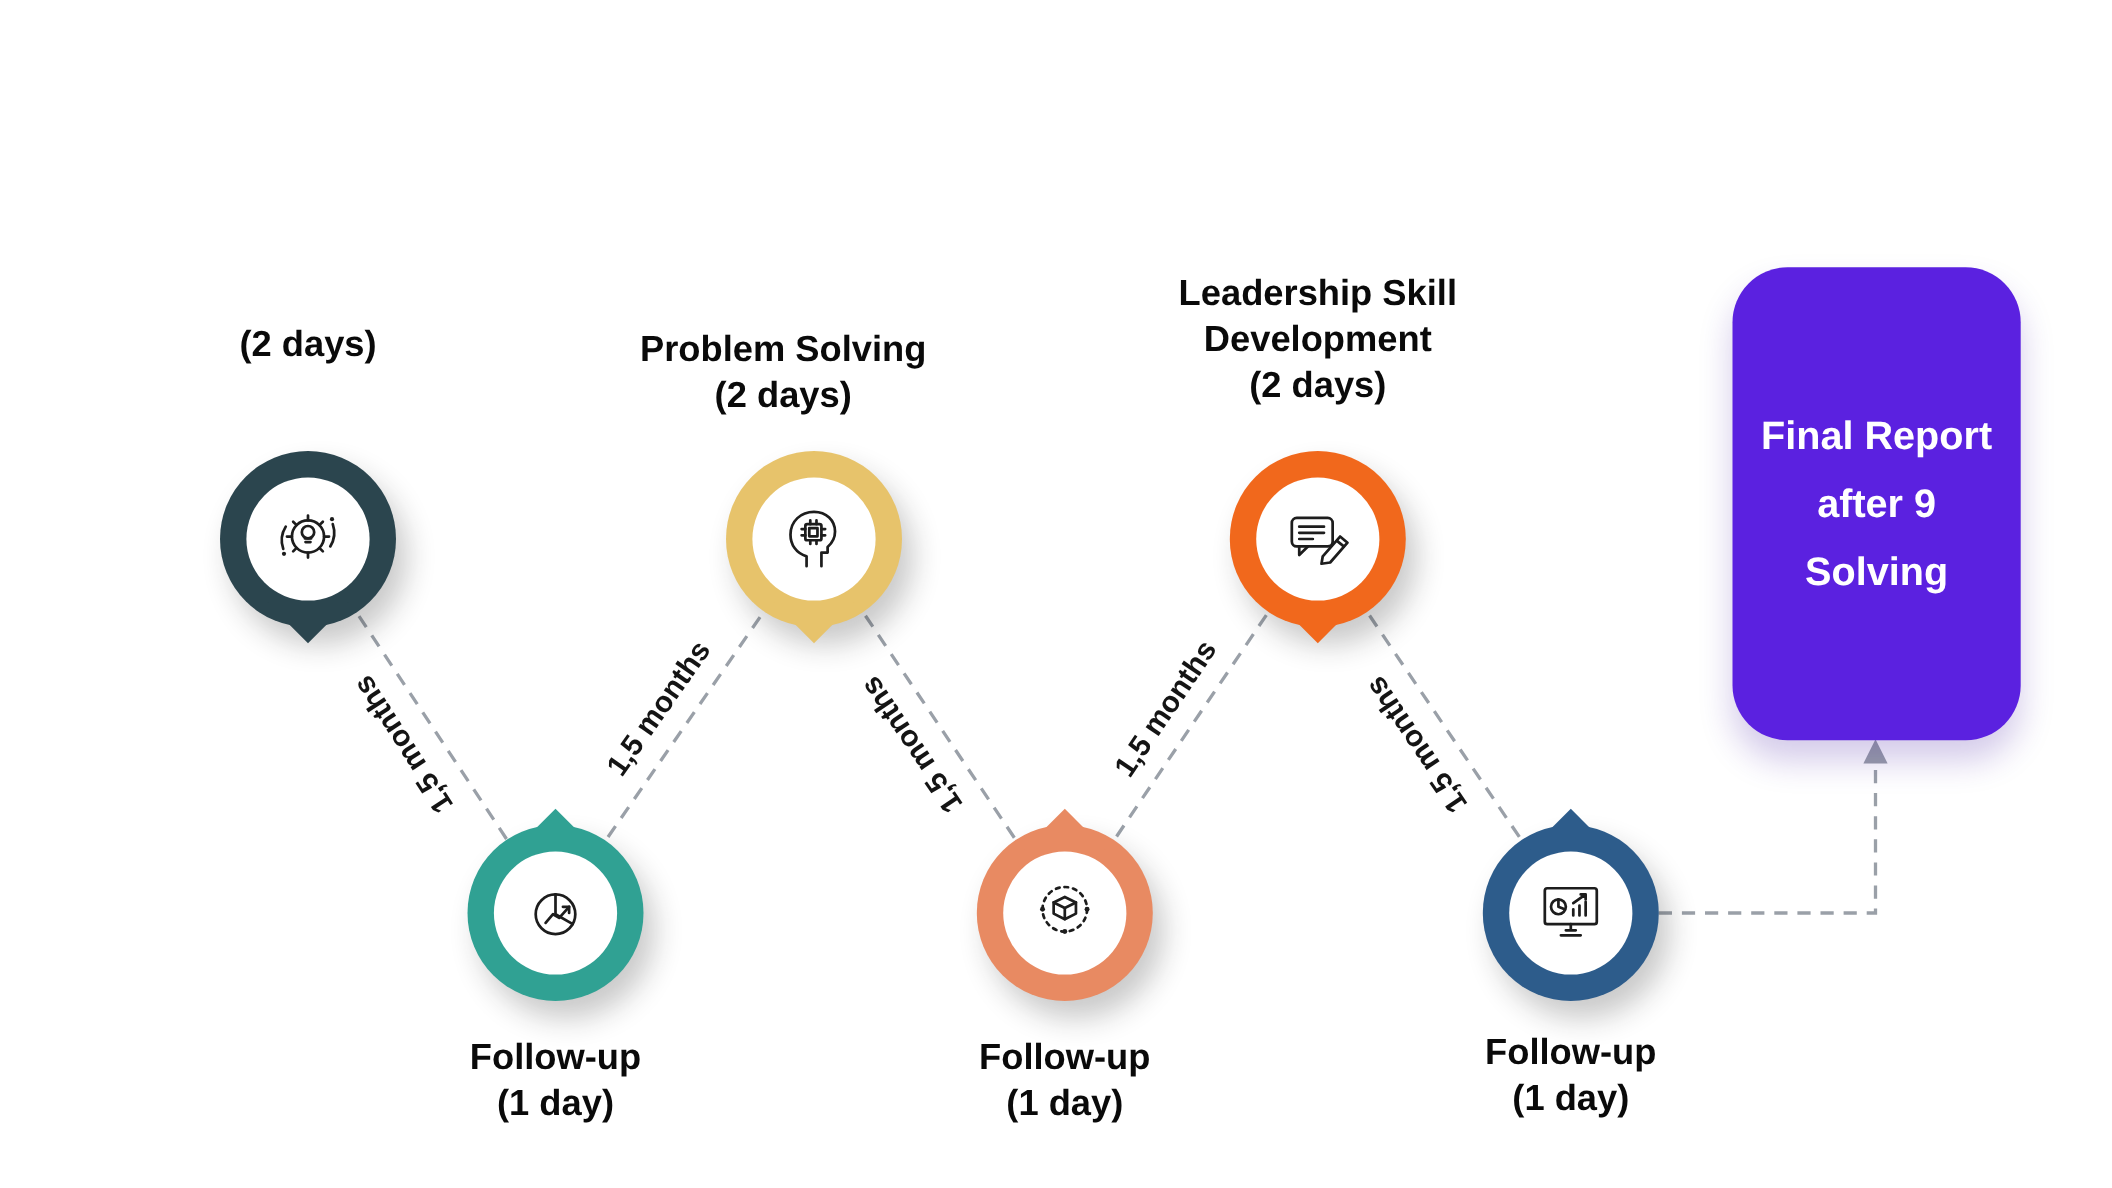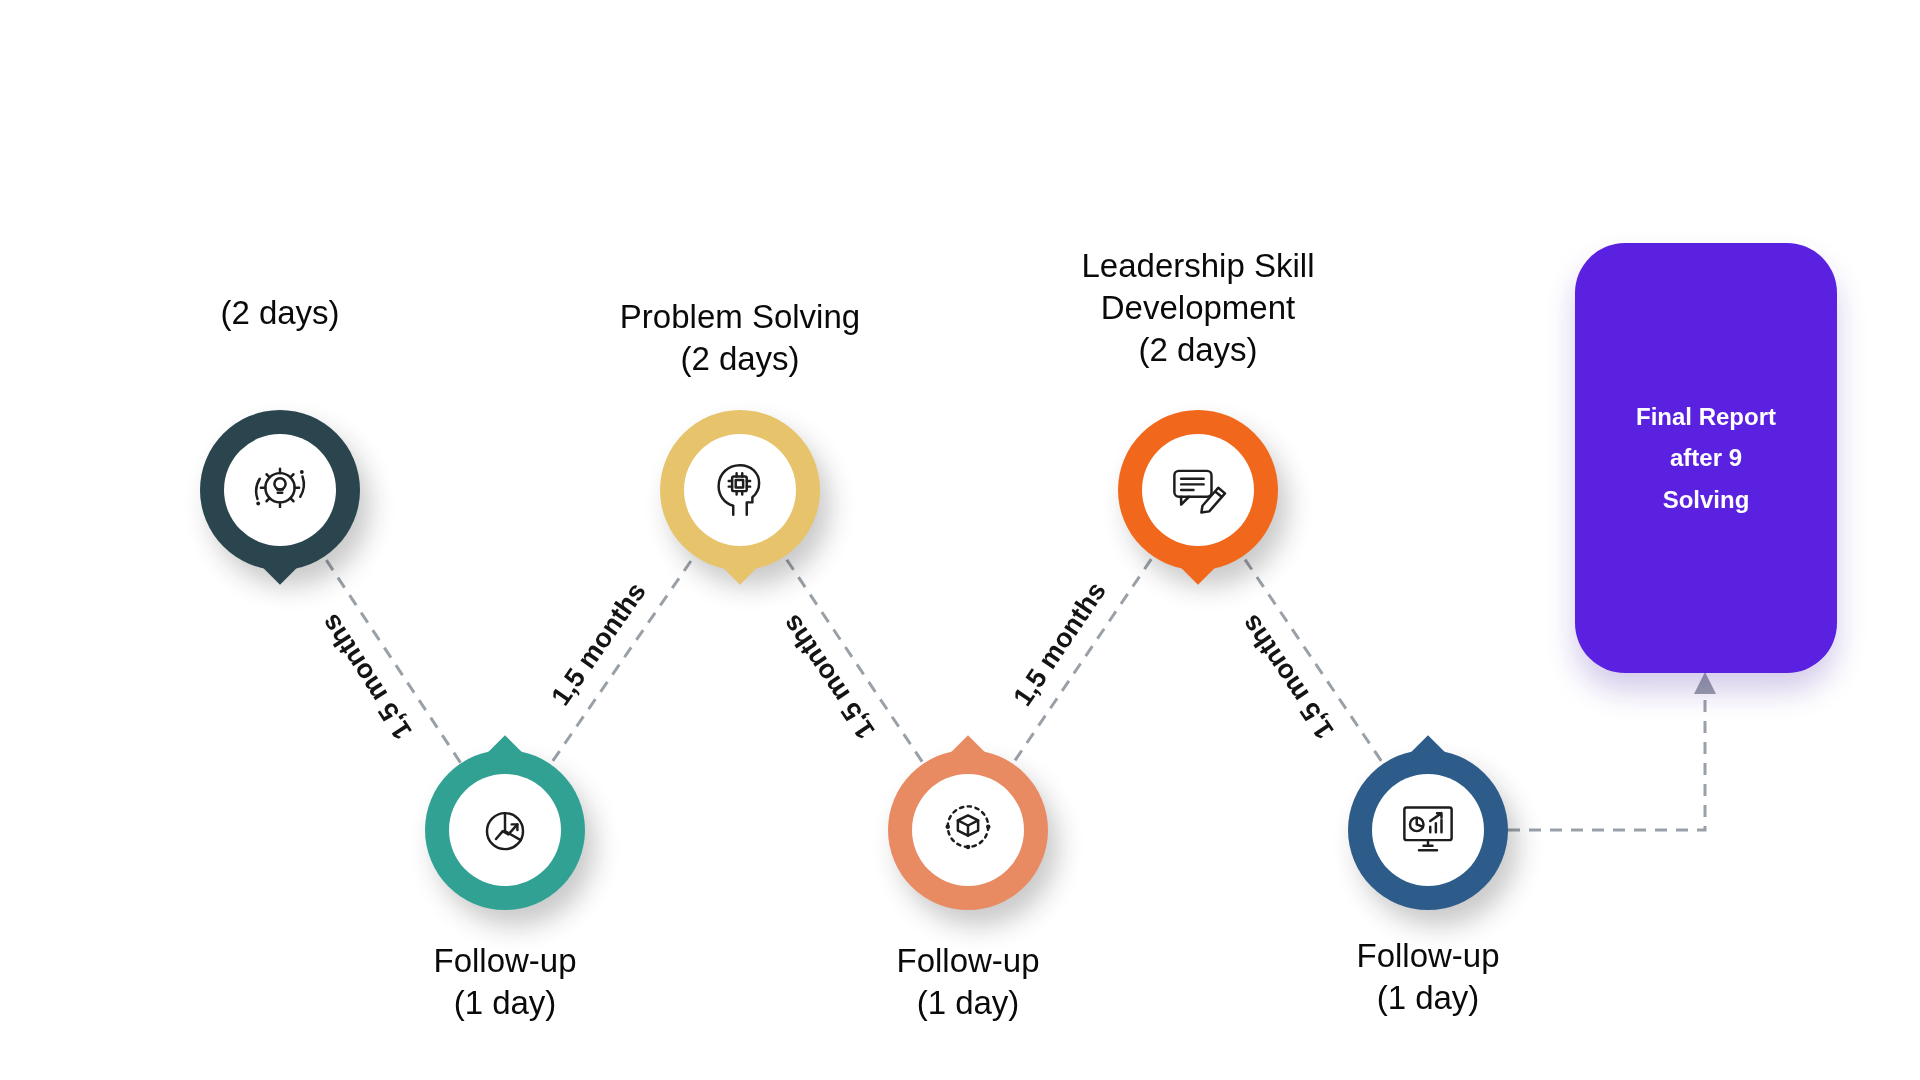"Leadership Skill Development" .node-label { font-weight: 400 -> 700 }
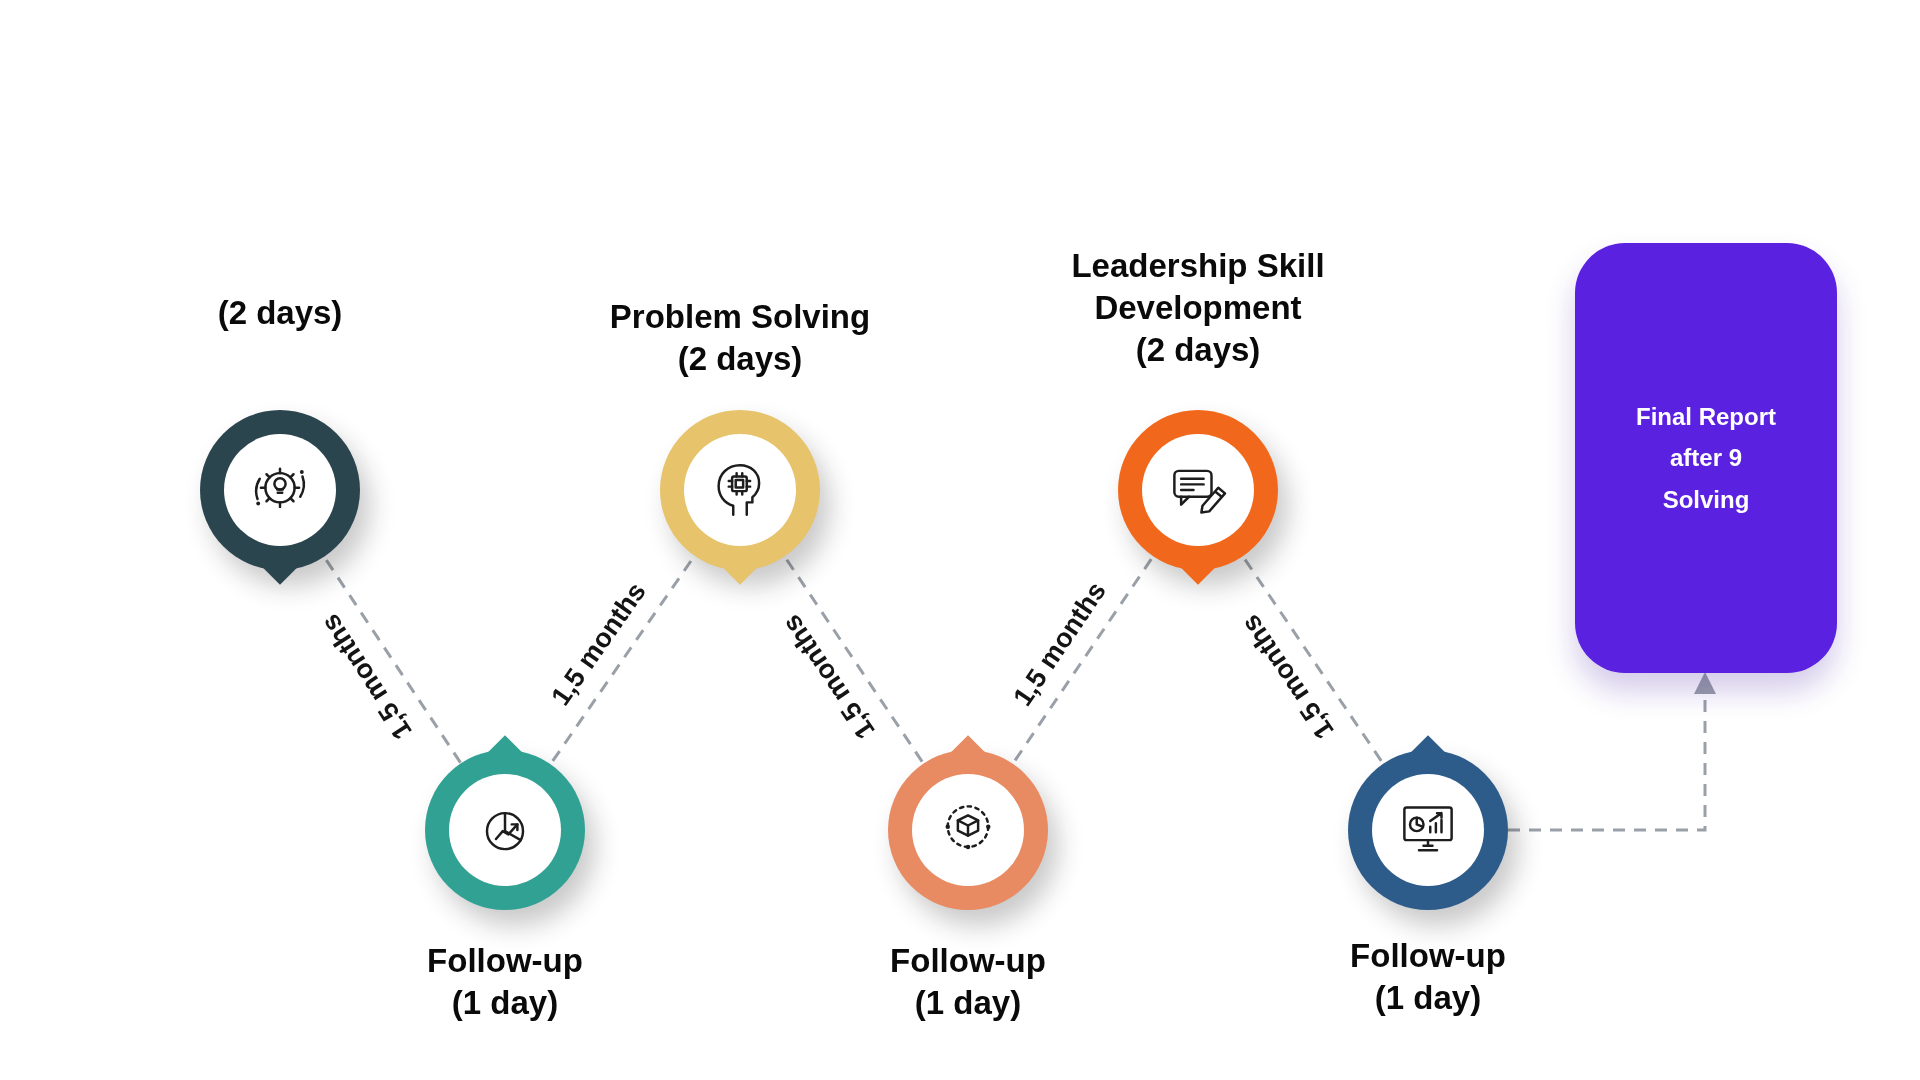"Problem Solving" div.node-label { left: 480px -> 452px }
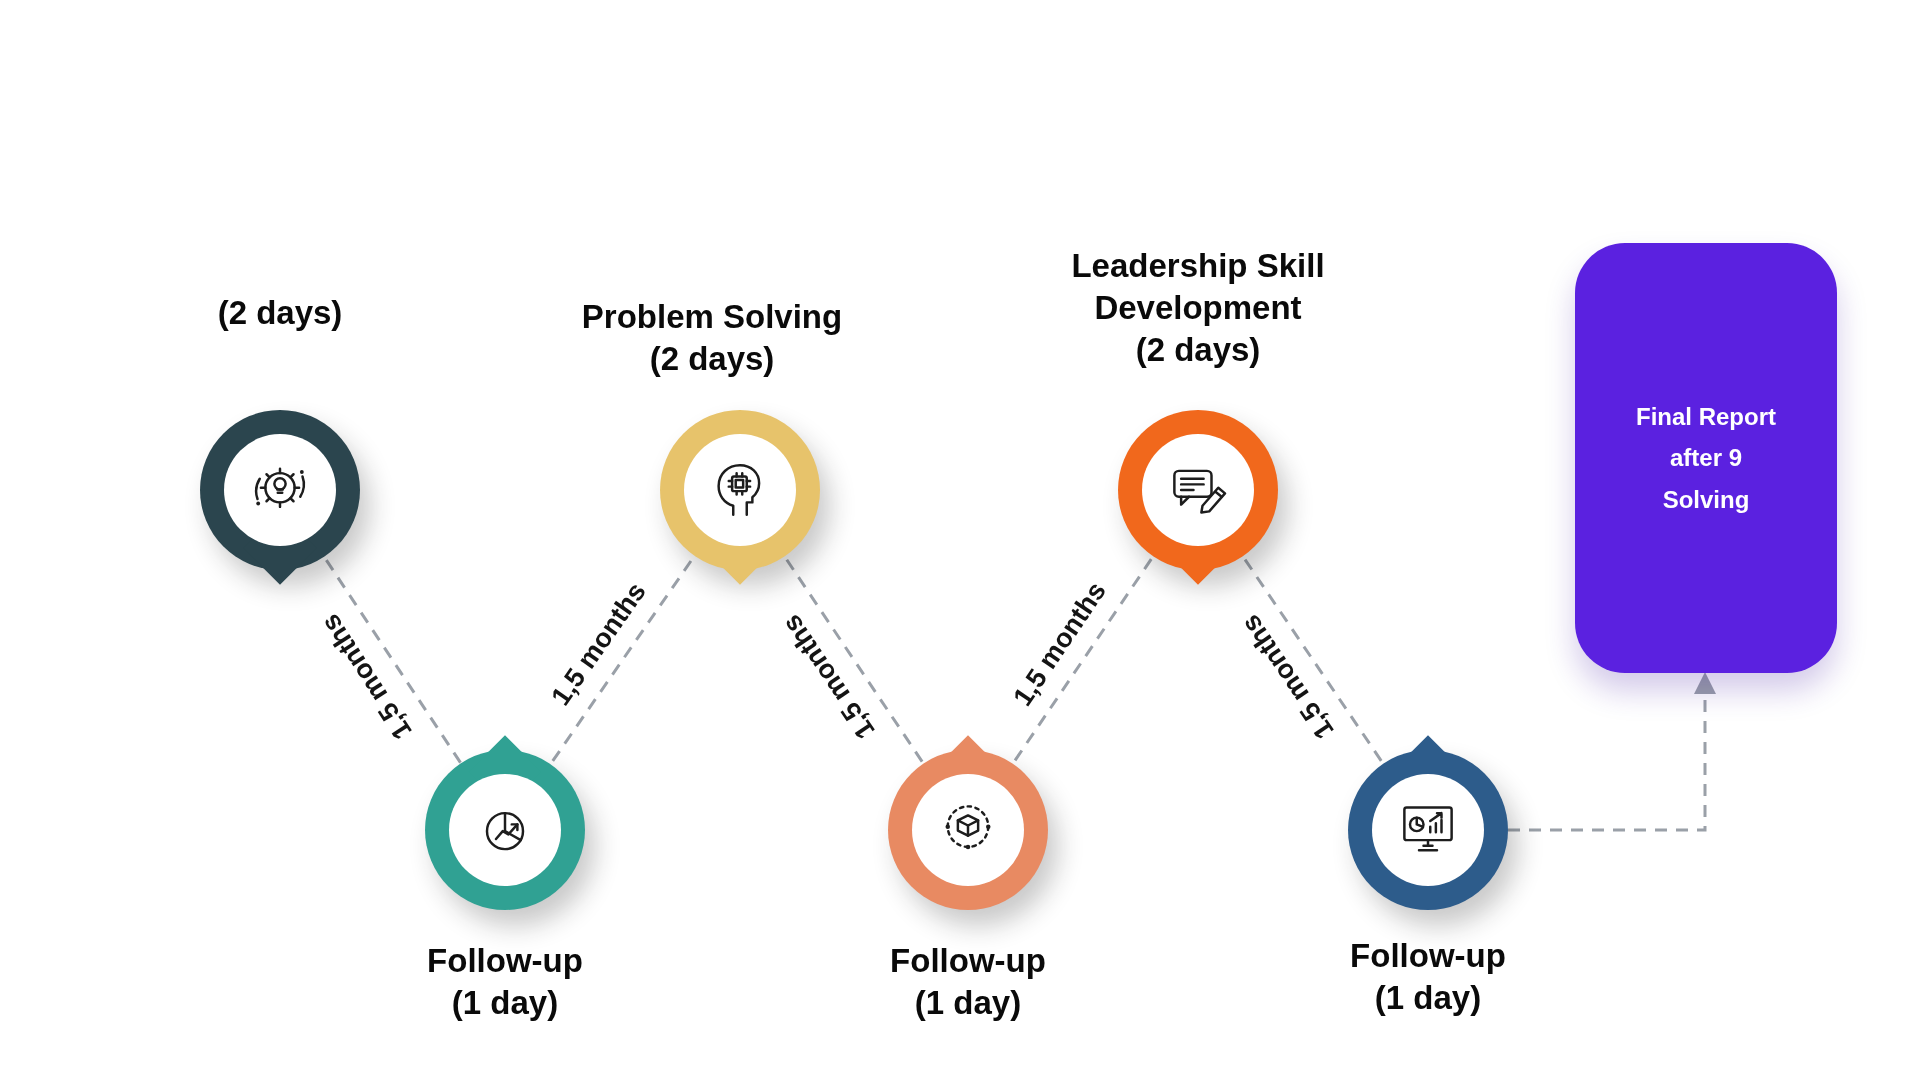"Final Report" .report { font-size: 24px -> 36px }
